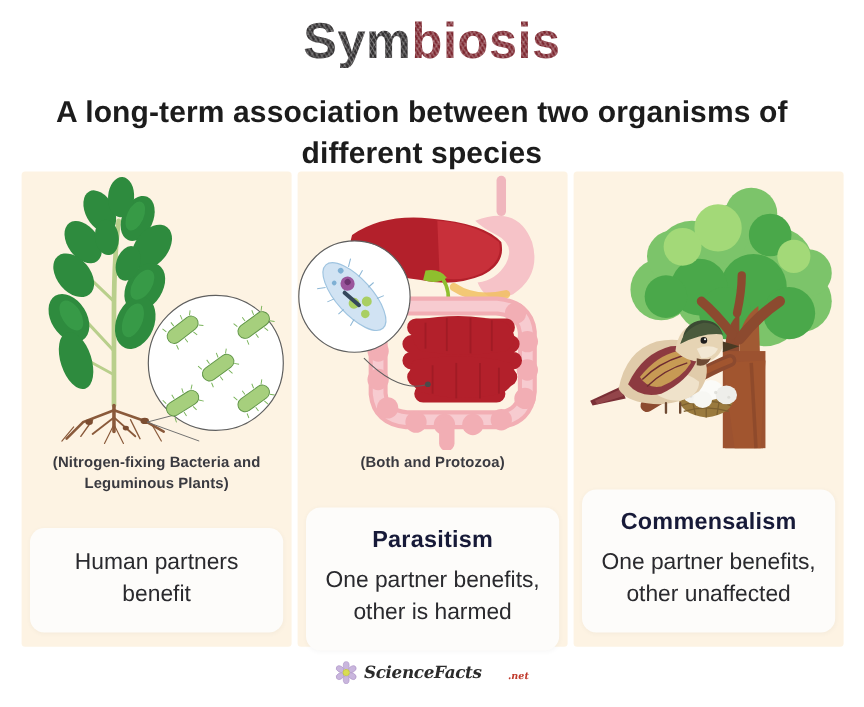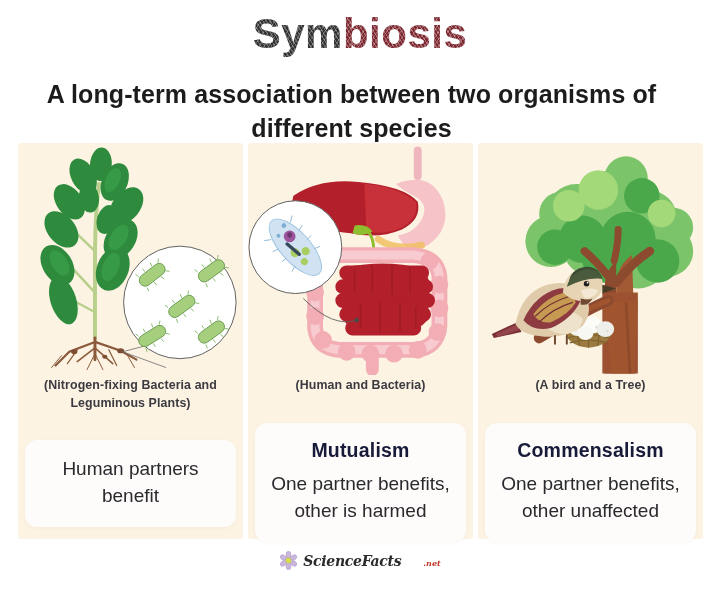"(Human and Bacteria)" div.caption { text: Human and Bacteria -> Both and Protozoa }
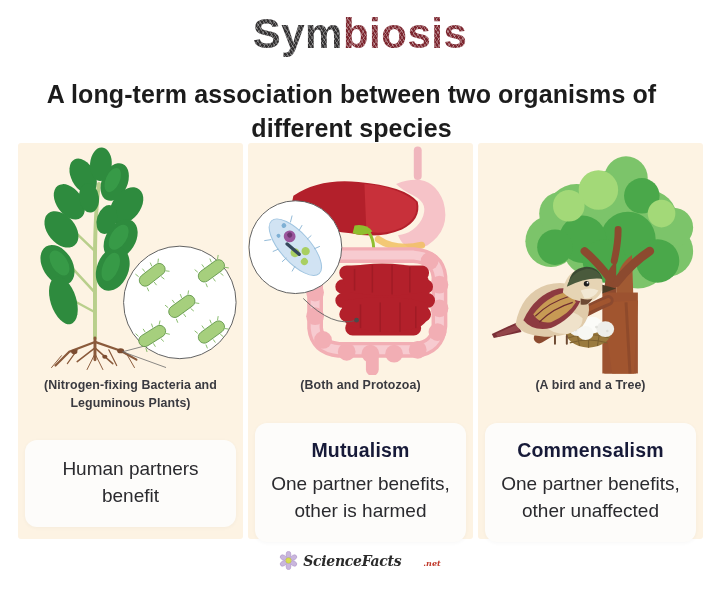"(A bird and a Tree)" div.caption { html: <div>(A bird and a Tree)</div> -> none }
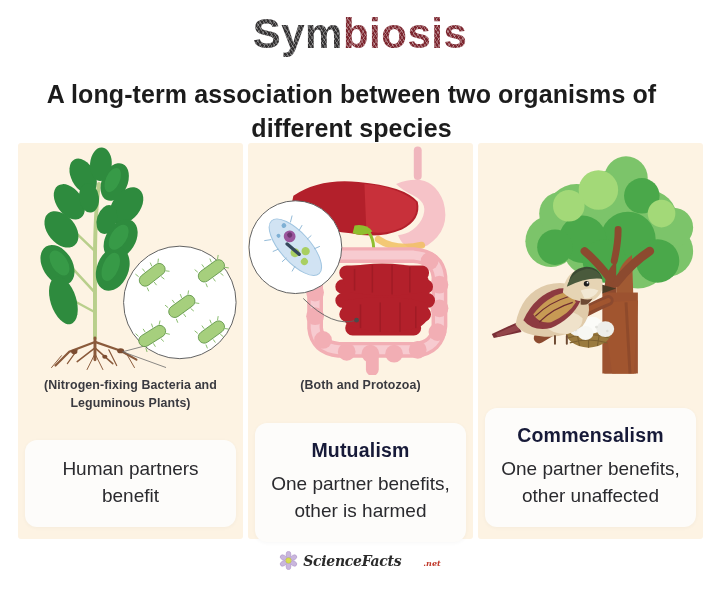"Mutualism" div.card-title { text: Mutualism -> Parasitism }
